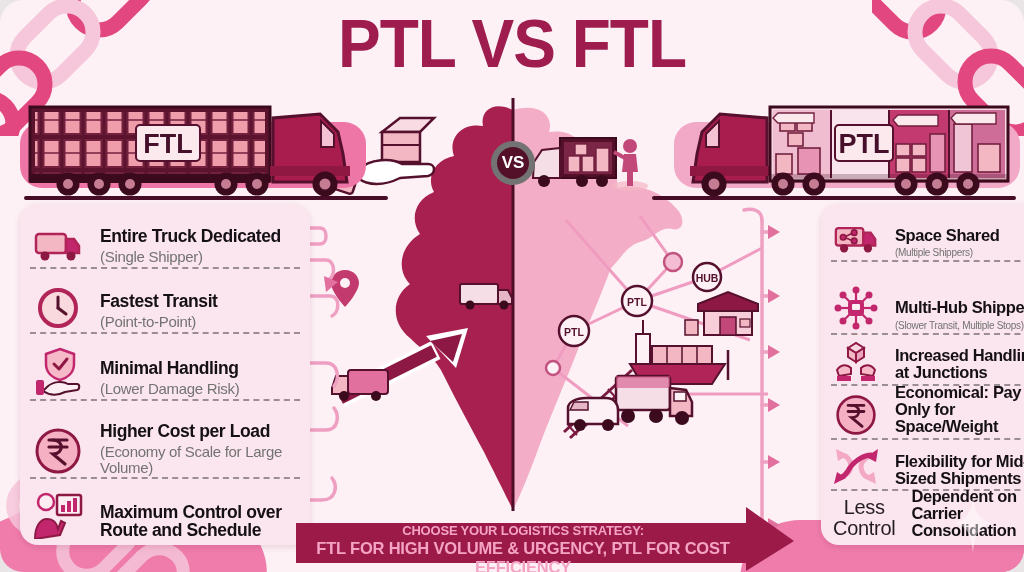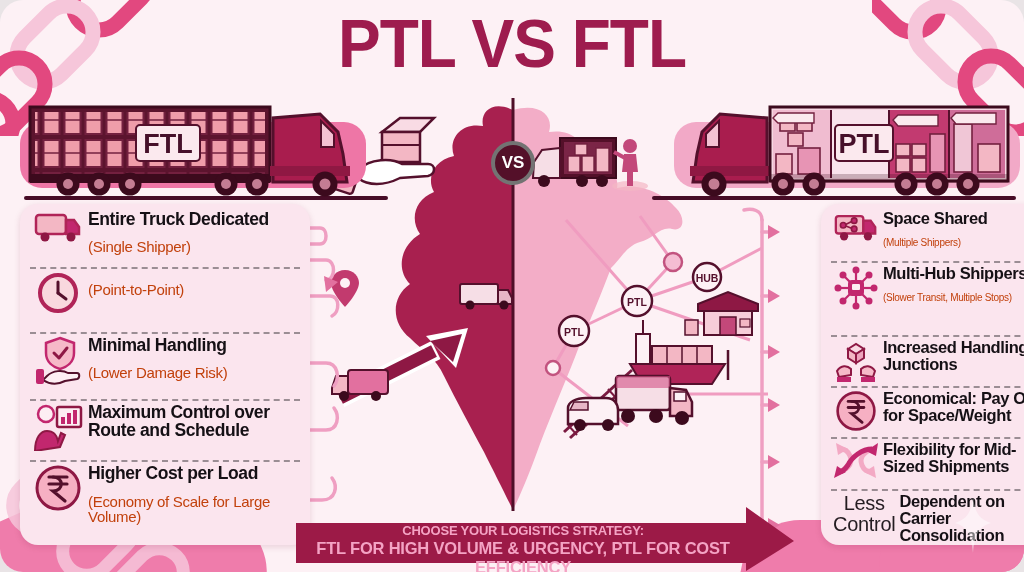"VS" #vs-badge { border: 4px solid #737373 -> 6px solid #737373 }
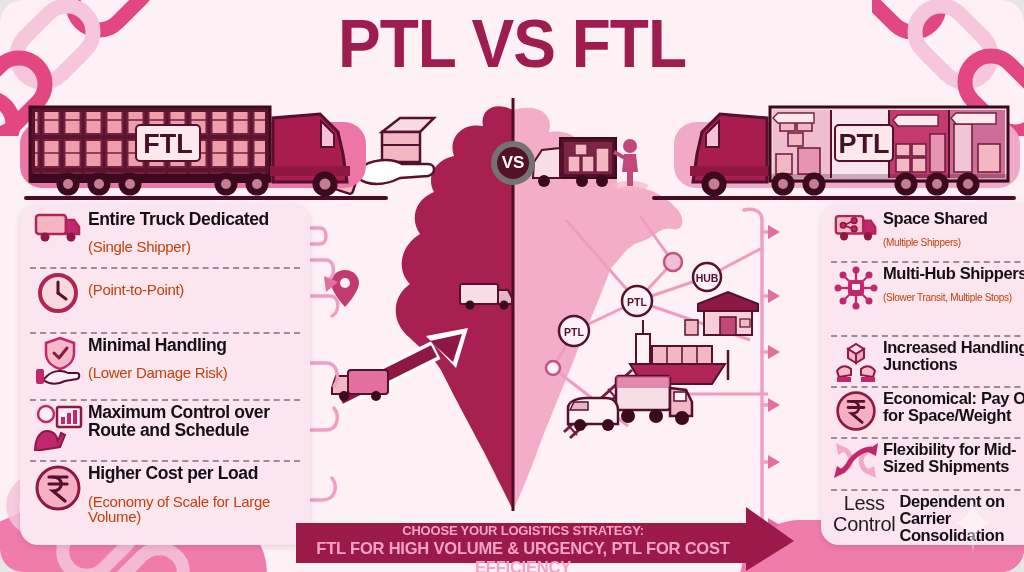"Entire Truck Dedicated" .row { align-items: flex-start -> flex-end; gap: 4px -> 16px }
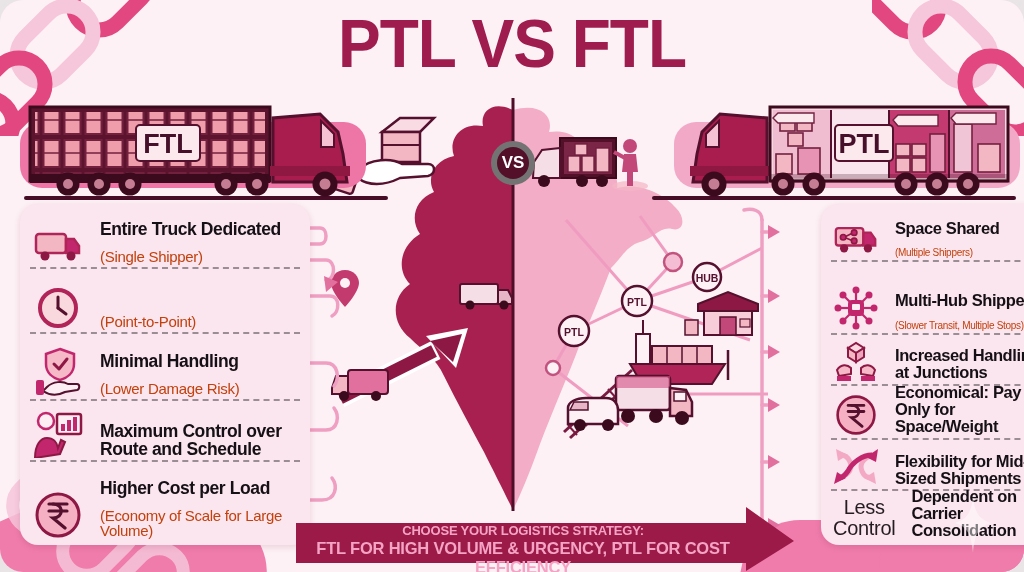"(Single Shipper)" .s { color: #c2410c -> #737373; margin-top: 11px -> 4px }
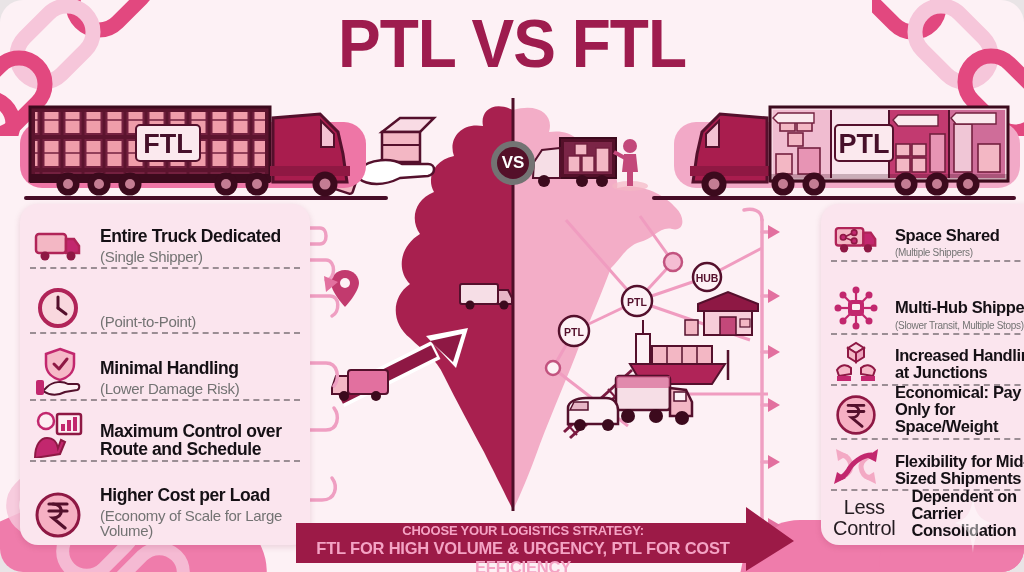"Fastest Transit" div.t { html: none -> <div>Fastest Transit</div> }
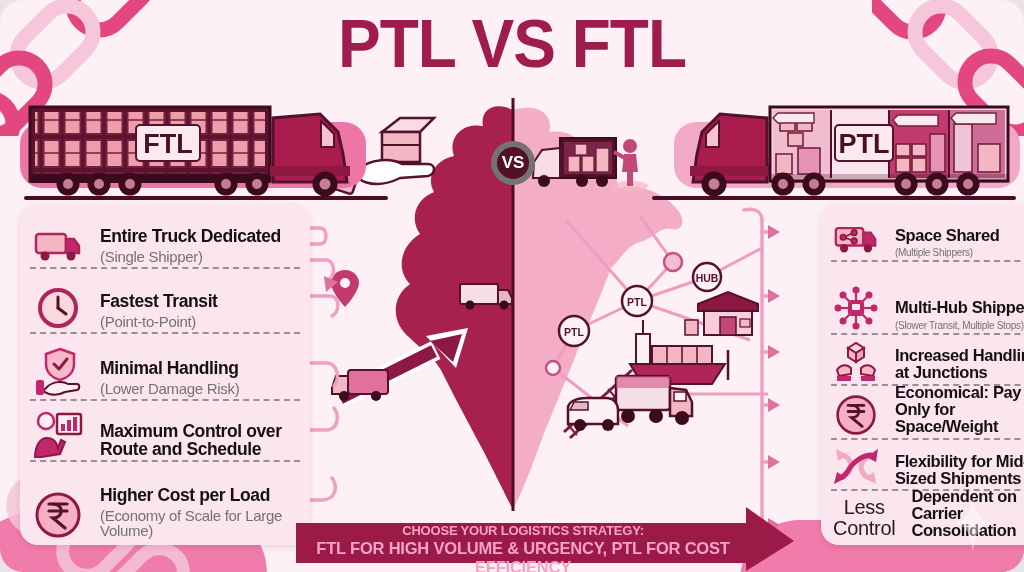"Maximum Control over Route and" div.row { order: before "Higher Cost per Load" -> after "Higher Cost per Load" }
